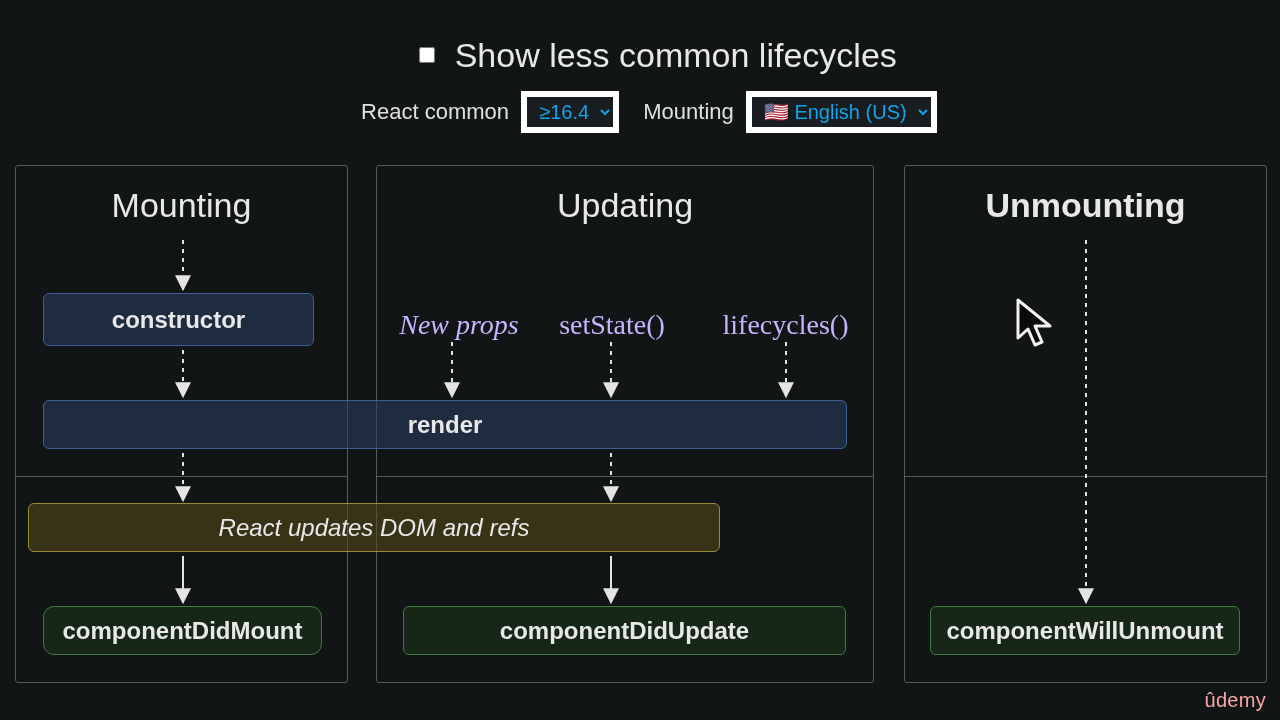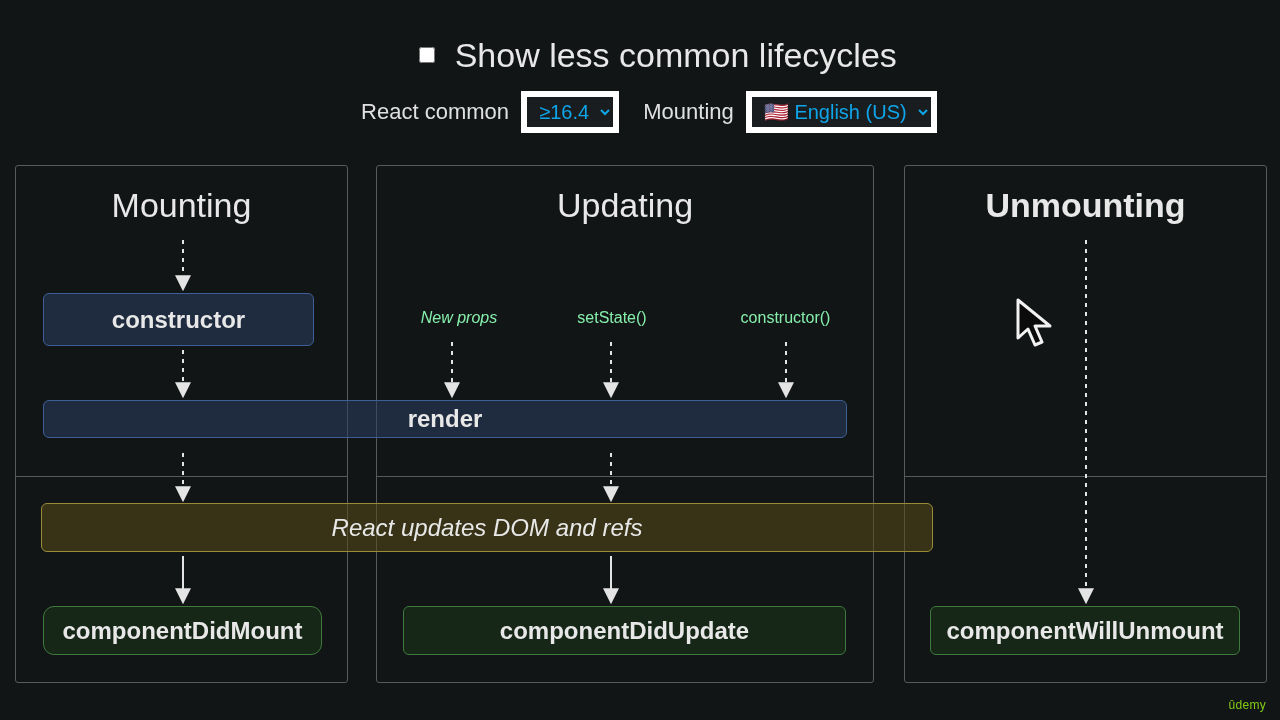"New props" .trigger { color: #86efac -> #c4b5fd; font-family: none -> Liberation Serif, serif; font-size: 16px -> 28px }
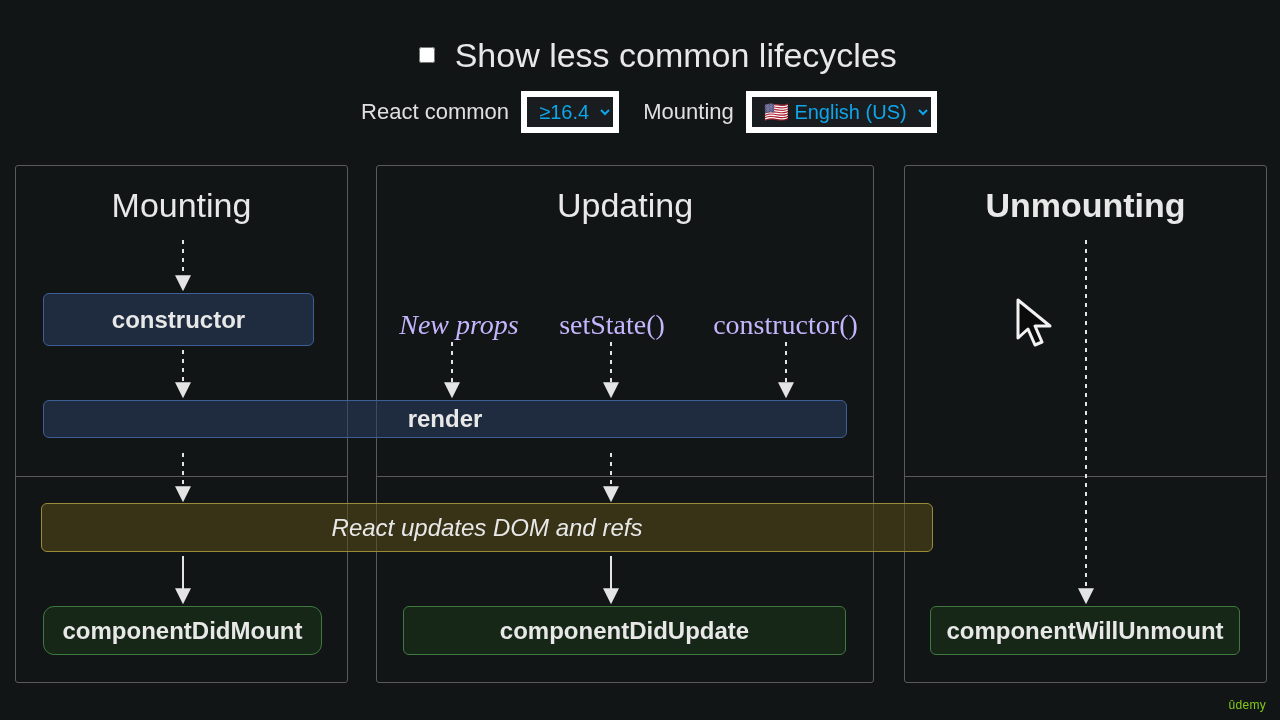"constructor()" div.trigger { text: constructor -> lifecycles }
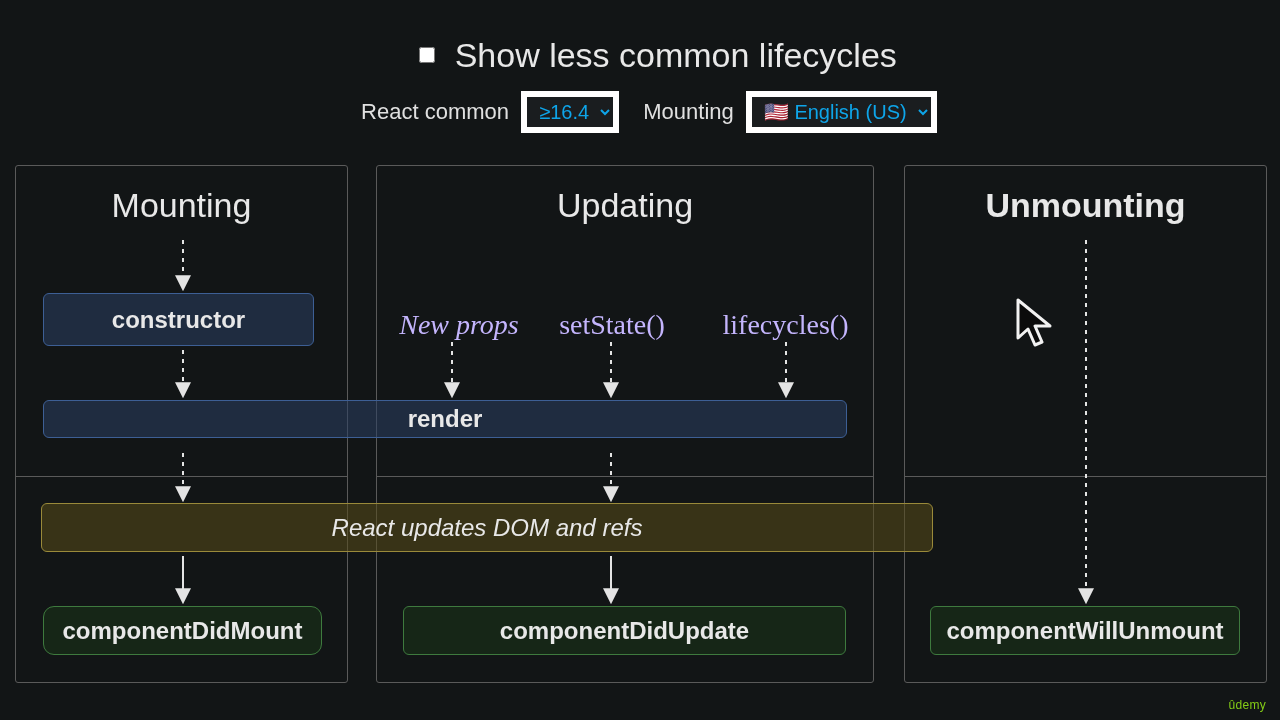"render" div.box { height: 38px -> 49px }
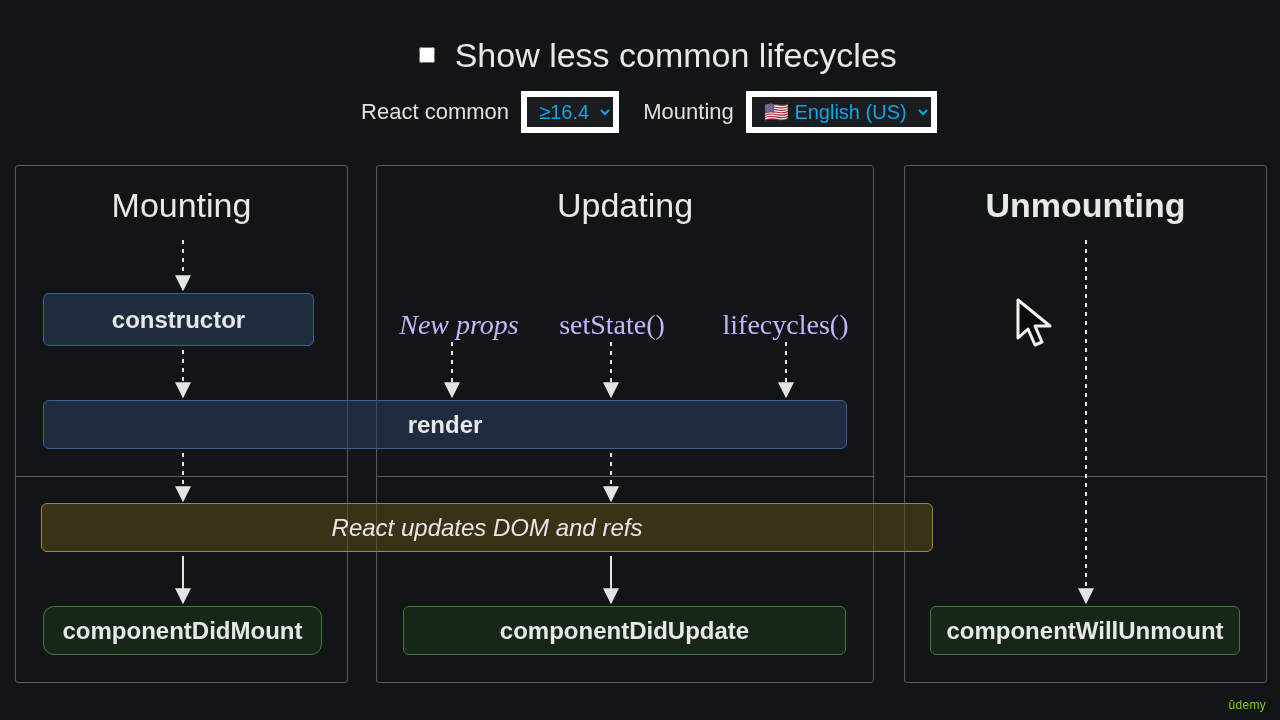"React updates DOM and refs" div.box { left: 41px -> 28px; width: 892px -> 692px }
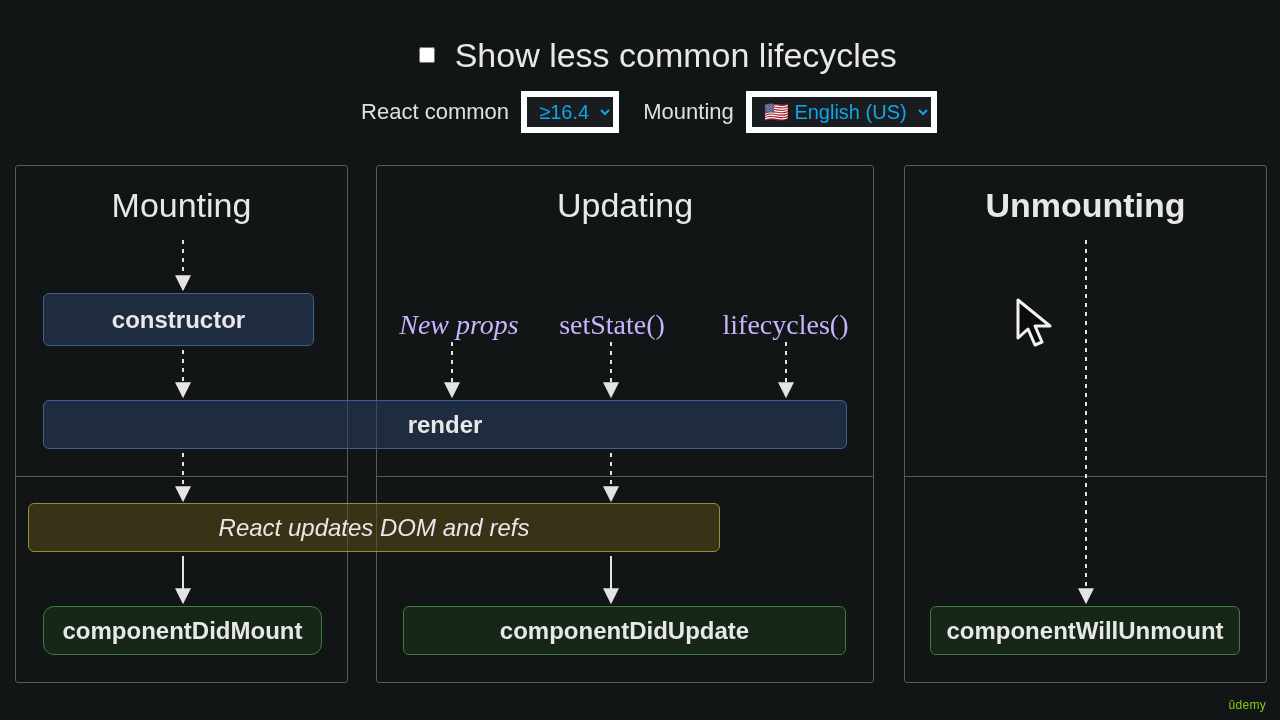"ûdemy" .brand { color: #84cc16 -> #fca5a5; font-size: 12px -> 20px }
